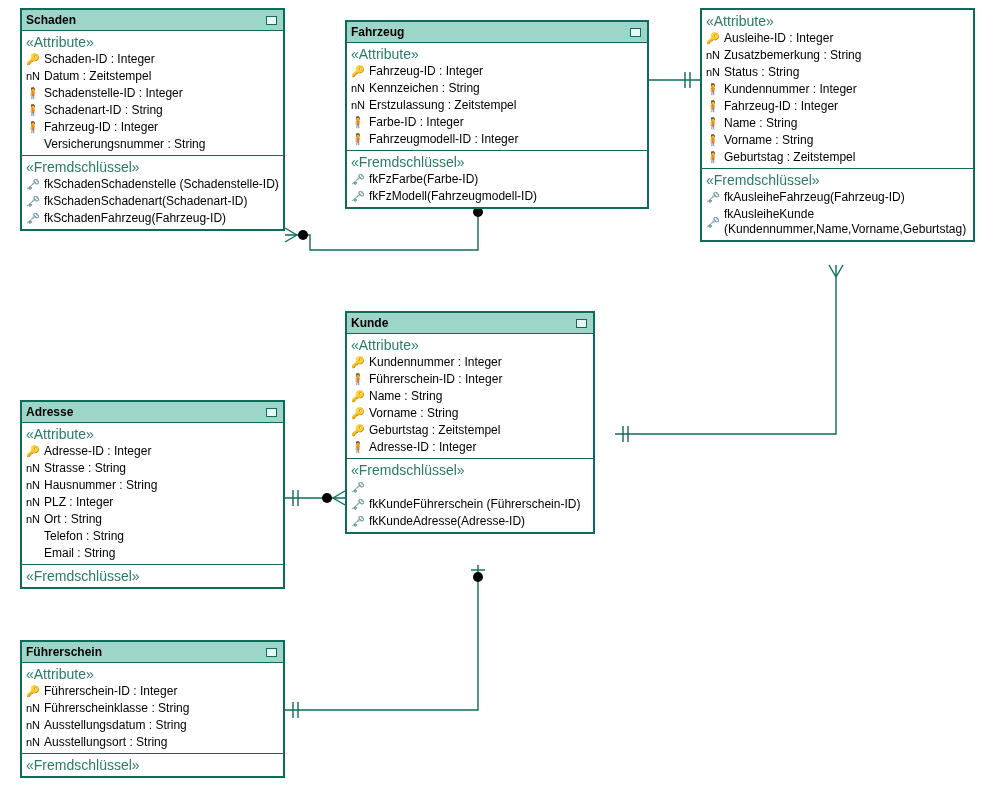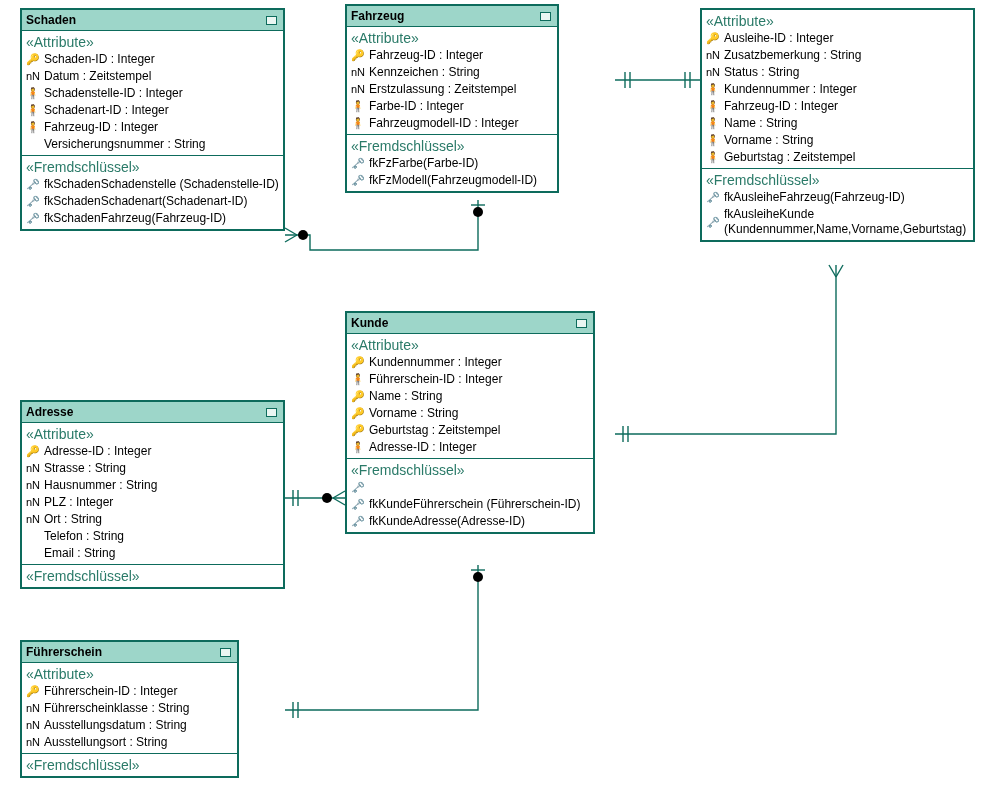"Fahrzeug" div.entity { top: 4px -> 20px; width: 214px -> 304px }
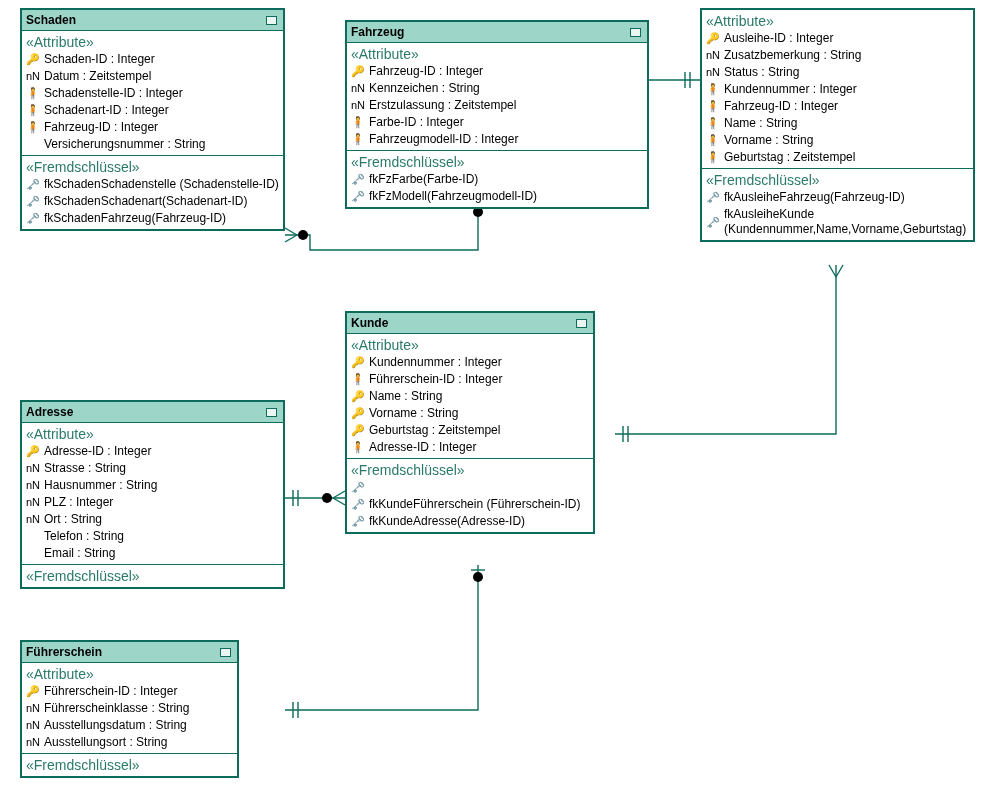"Schadenart-ID : Integer" span.txt { text: Integer -> String }
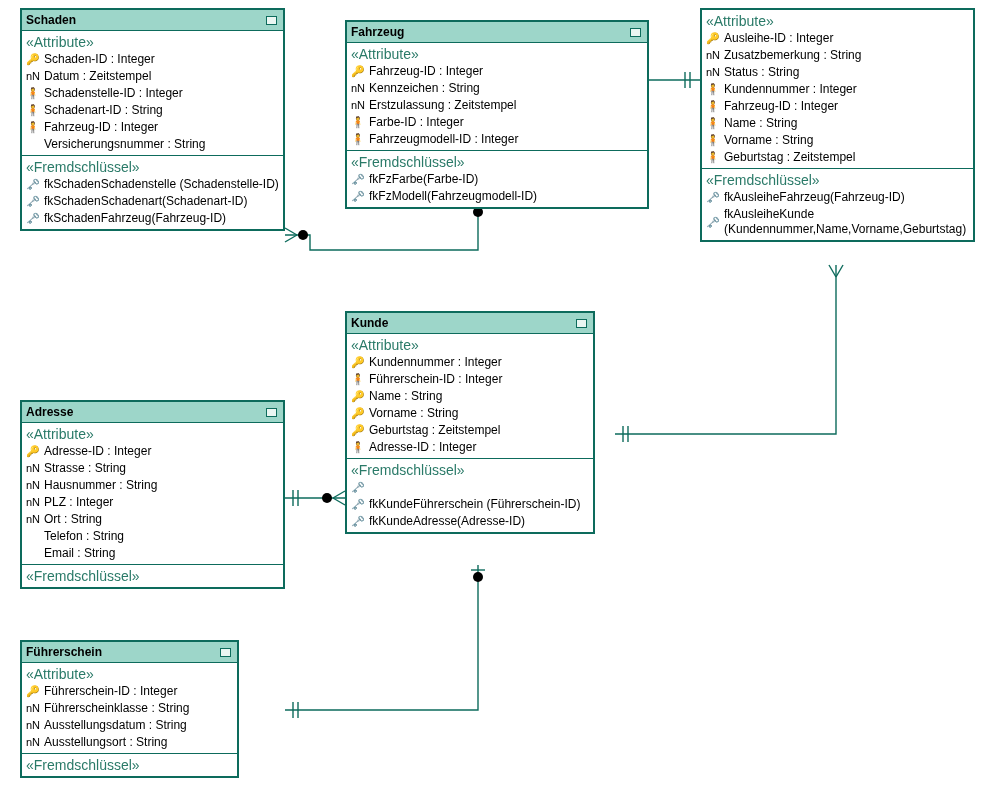"Führerschein" div.entity { width: 219px -> 265px }
